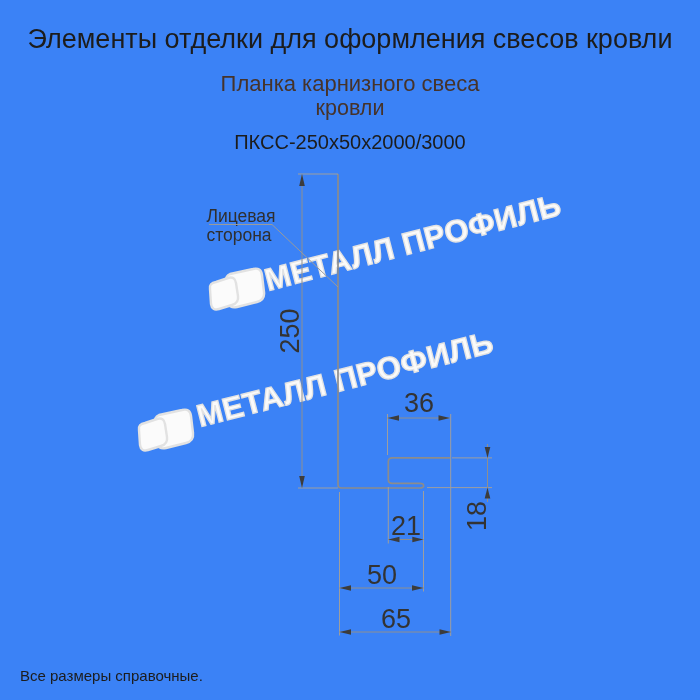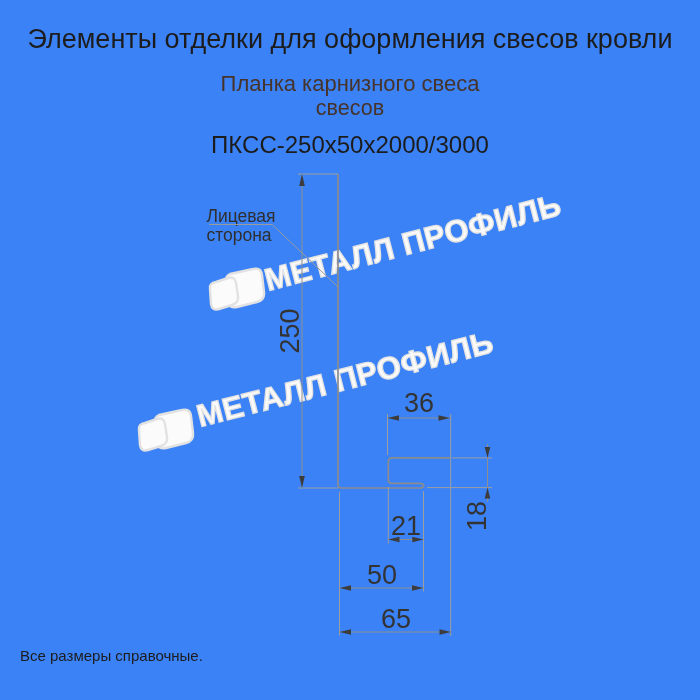"свесов" div.abs { text: свесов -> кровли }
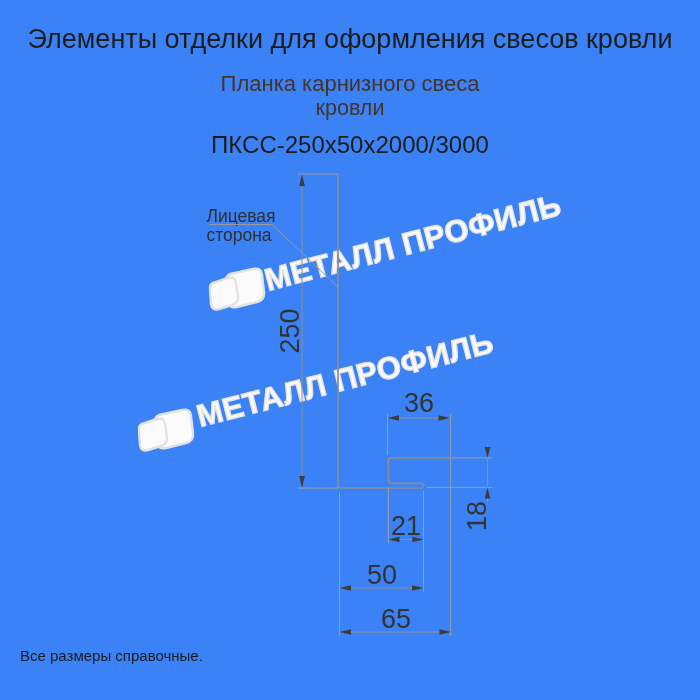"ПКСС-250х50х2000/3000" #product-code { font-size: 24px -> 20px }
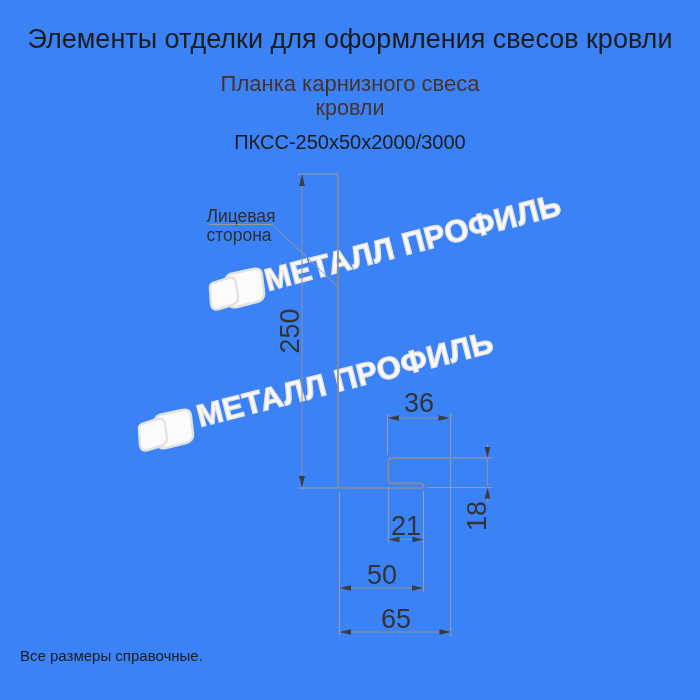"Все размеры справочные." .footnote { margin-top: none -> 20px }
